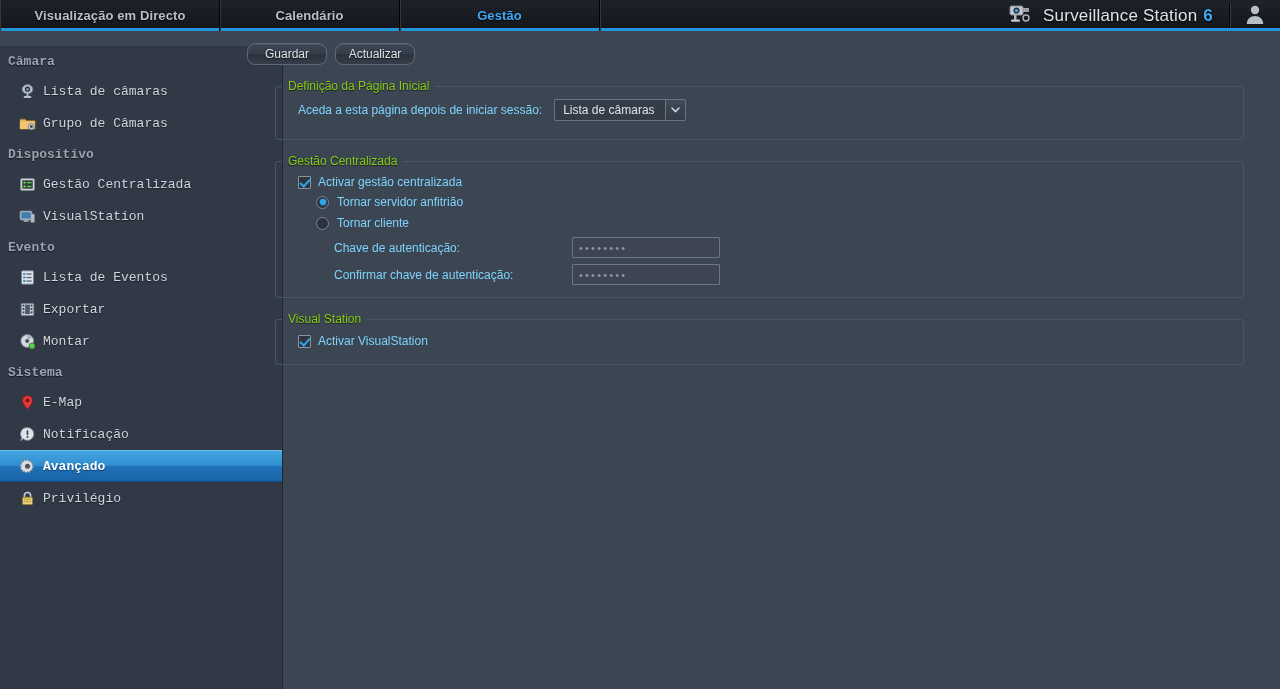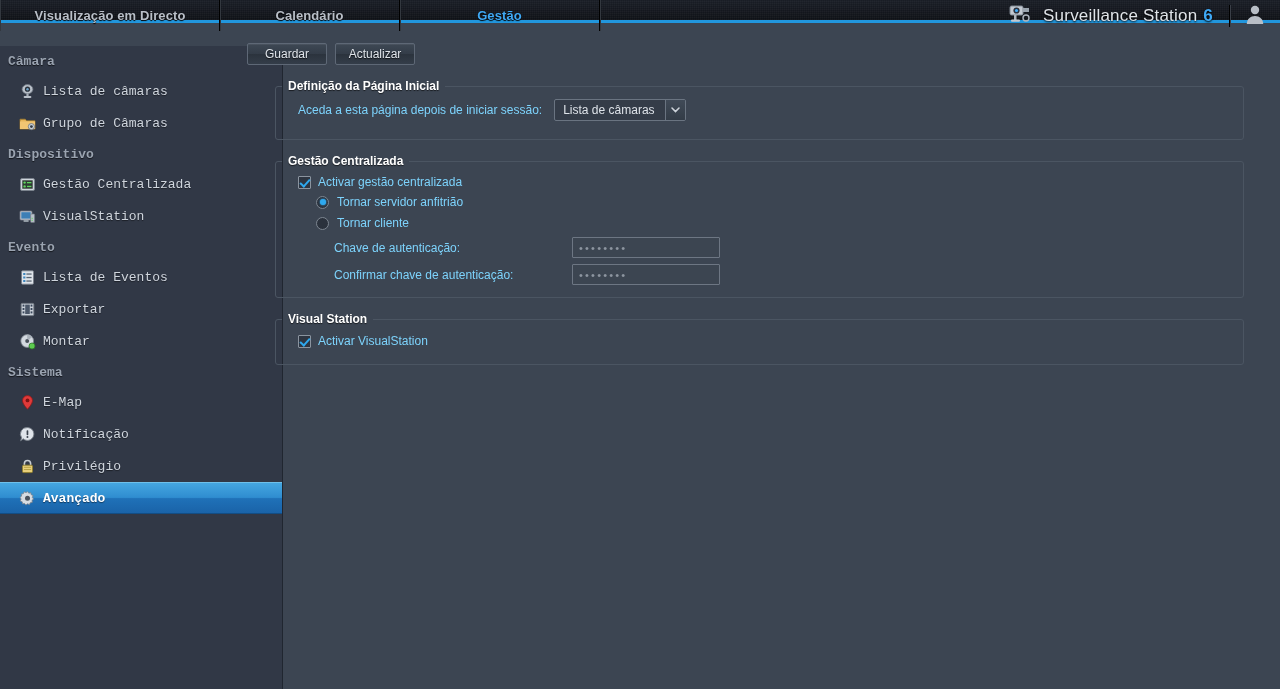"Visualização em Directo" .header { height: 23px -> 31px }
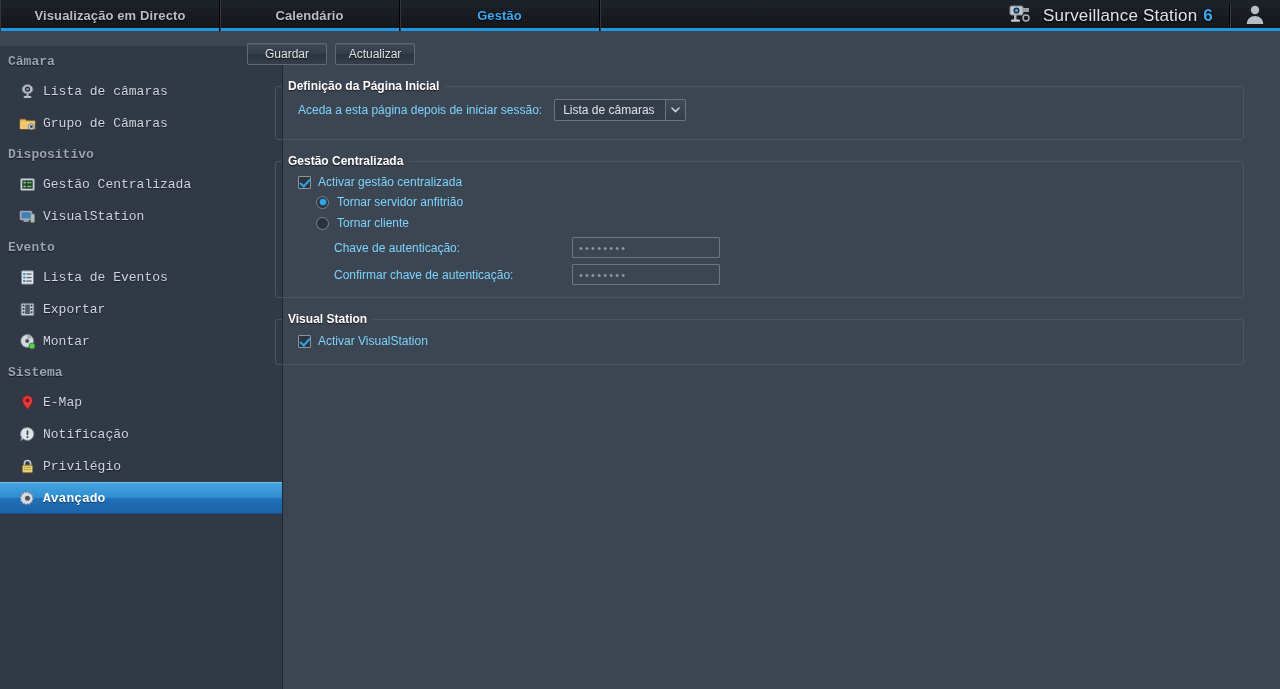"Guardar" .btn { border-radius: 2px -> 8px }
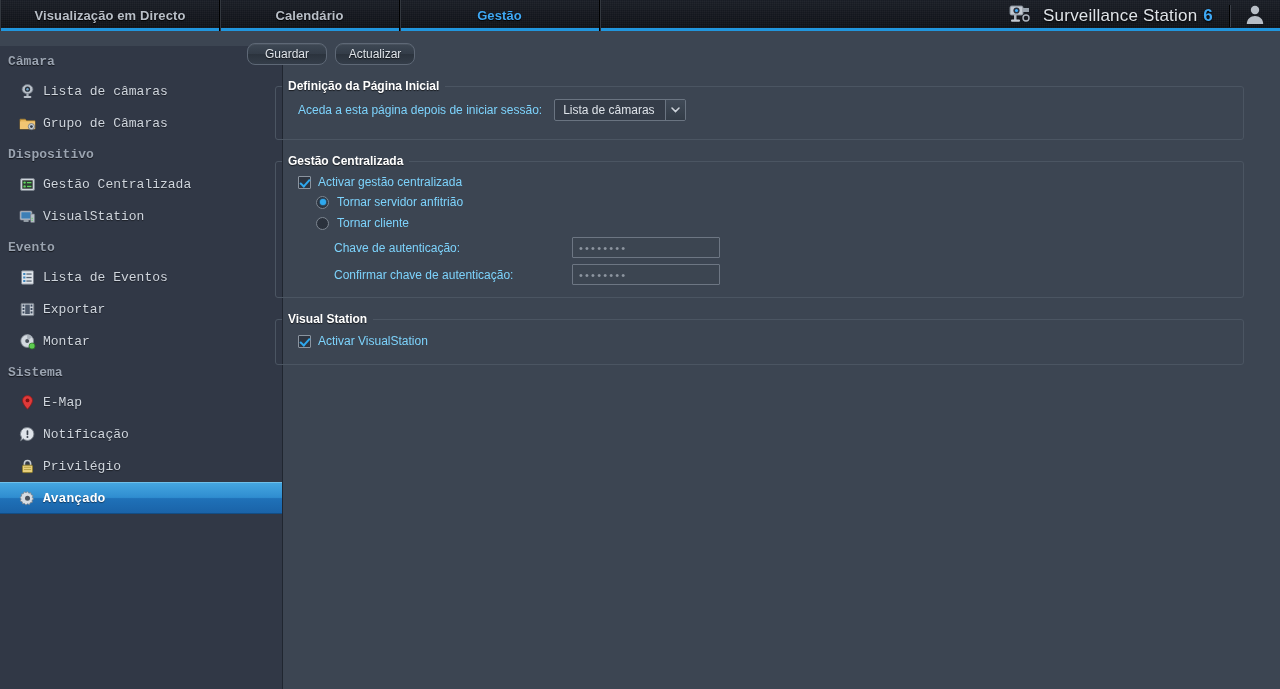"Definição da Página Inicial" fieldset.group legend { color: #ffffff -> #84cc16; font-weight: bold -> normal }
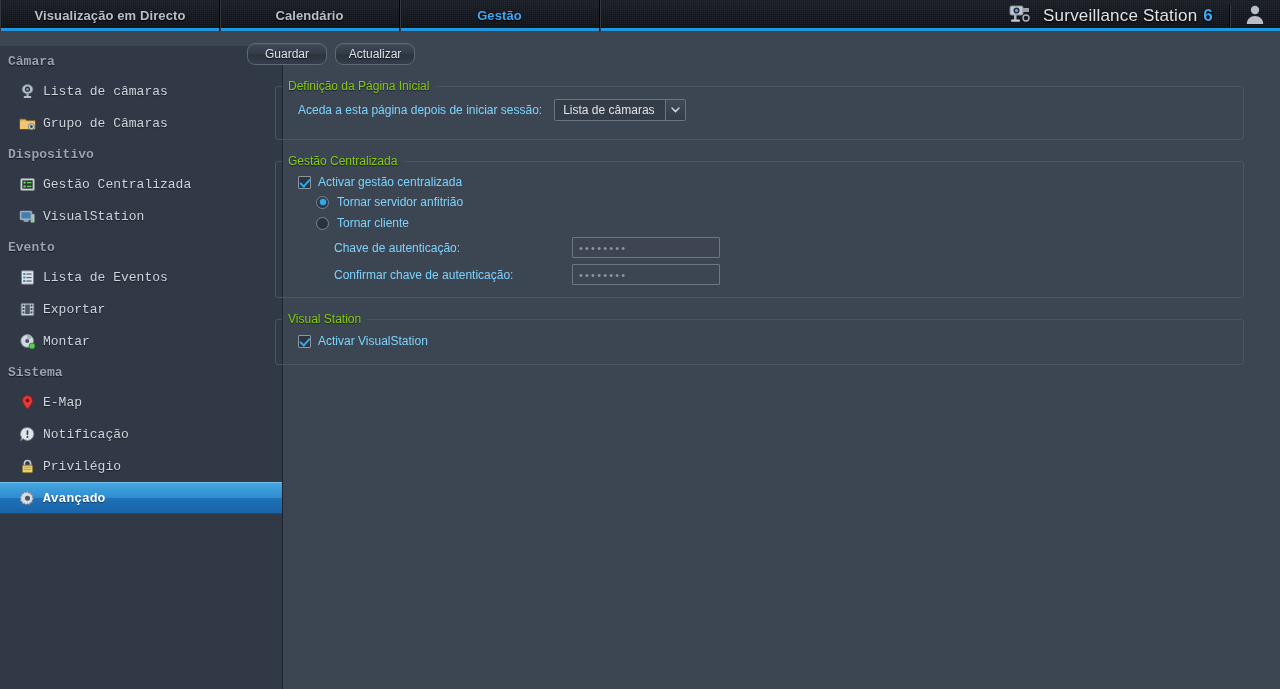"Privilégio" div.side-item { order: before "Avançado" -> after "Avançado" }
